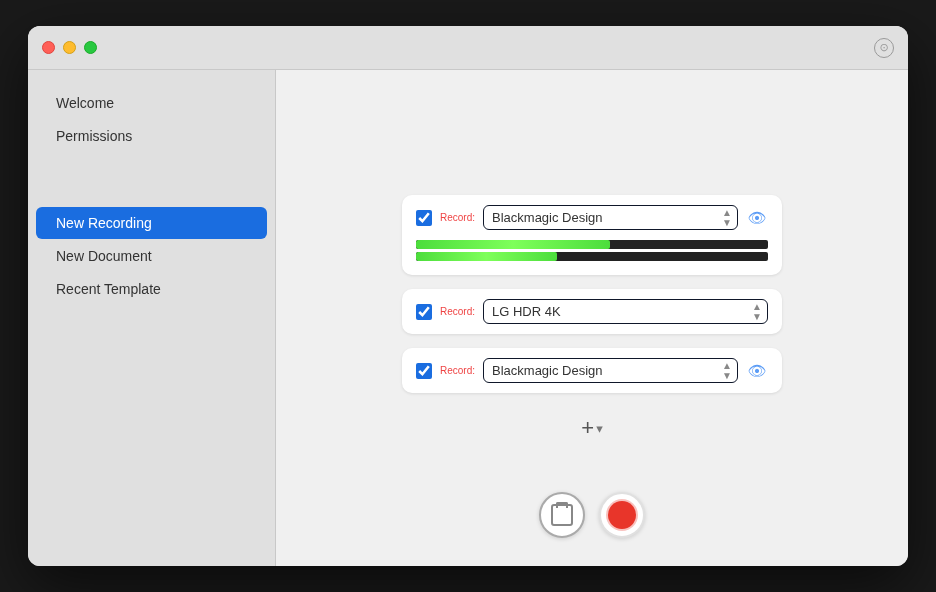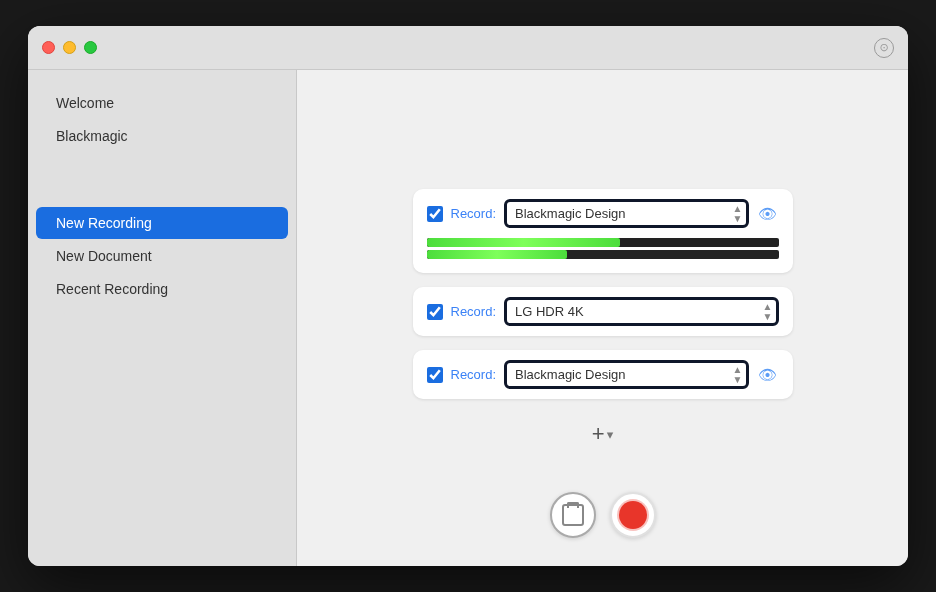"Welcome" .sidebar { width: 269px -> 248px }
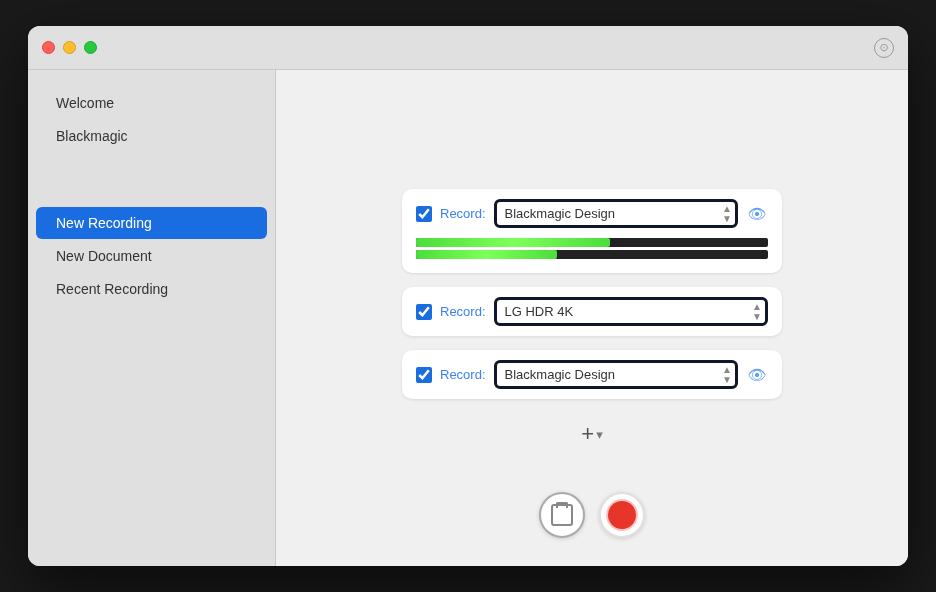"Blackmagic" span { text: Blackmagic -> Permissions }
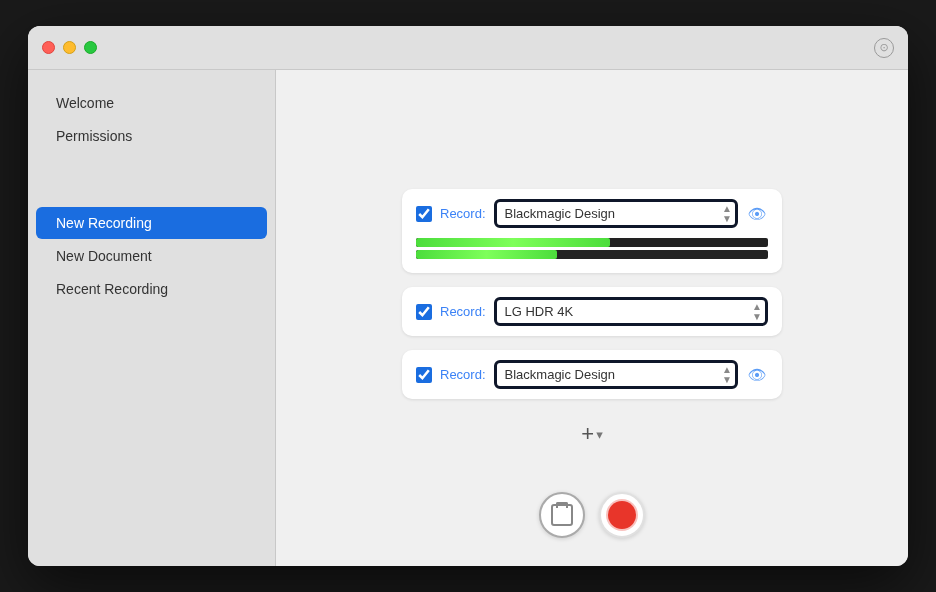"Record:" .record-label { color: #3b82f6 -> #ef4444; font-size: 13px -> 10px }
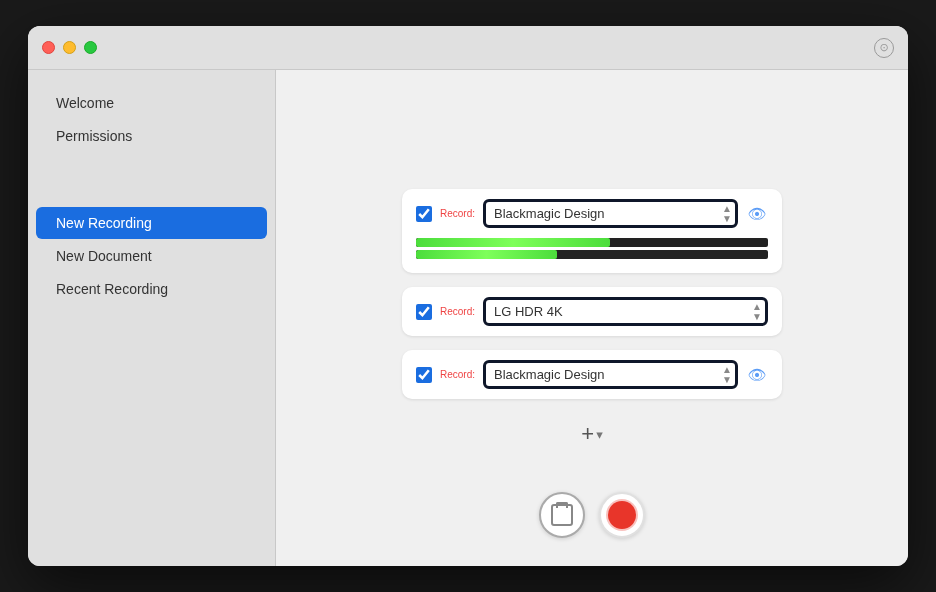"Blackmagic Design" .select-wrapper select { border: 3px solid #0f172a -> 1px solid #0f172a }
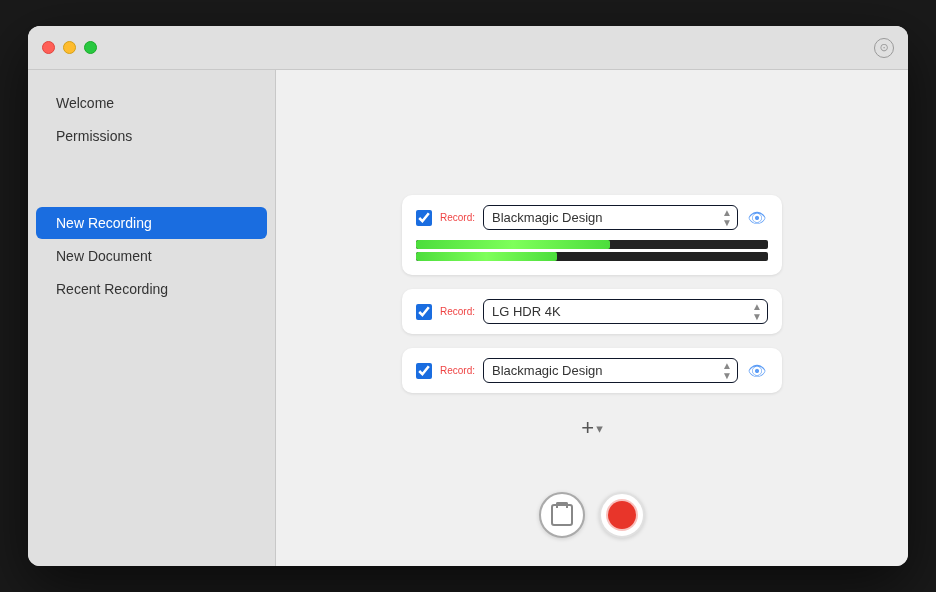"Recent Recording" span { text: Recording -> Template }
